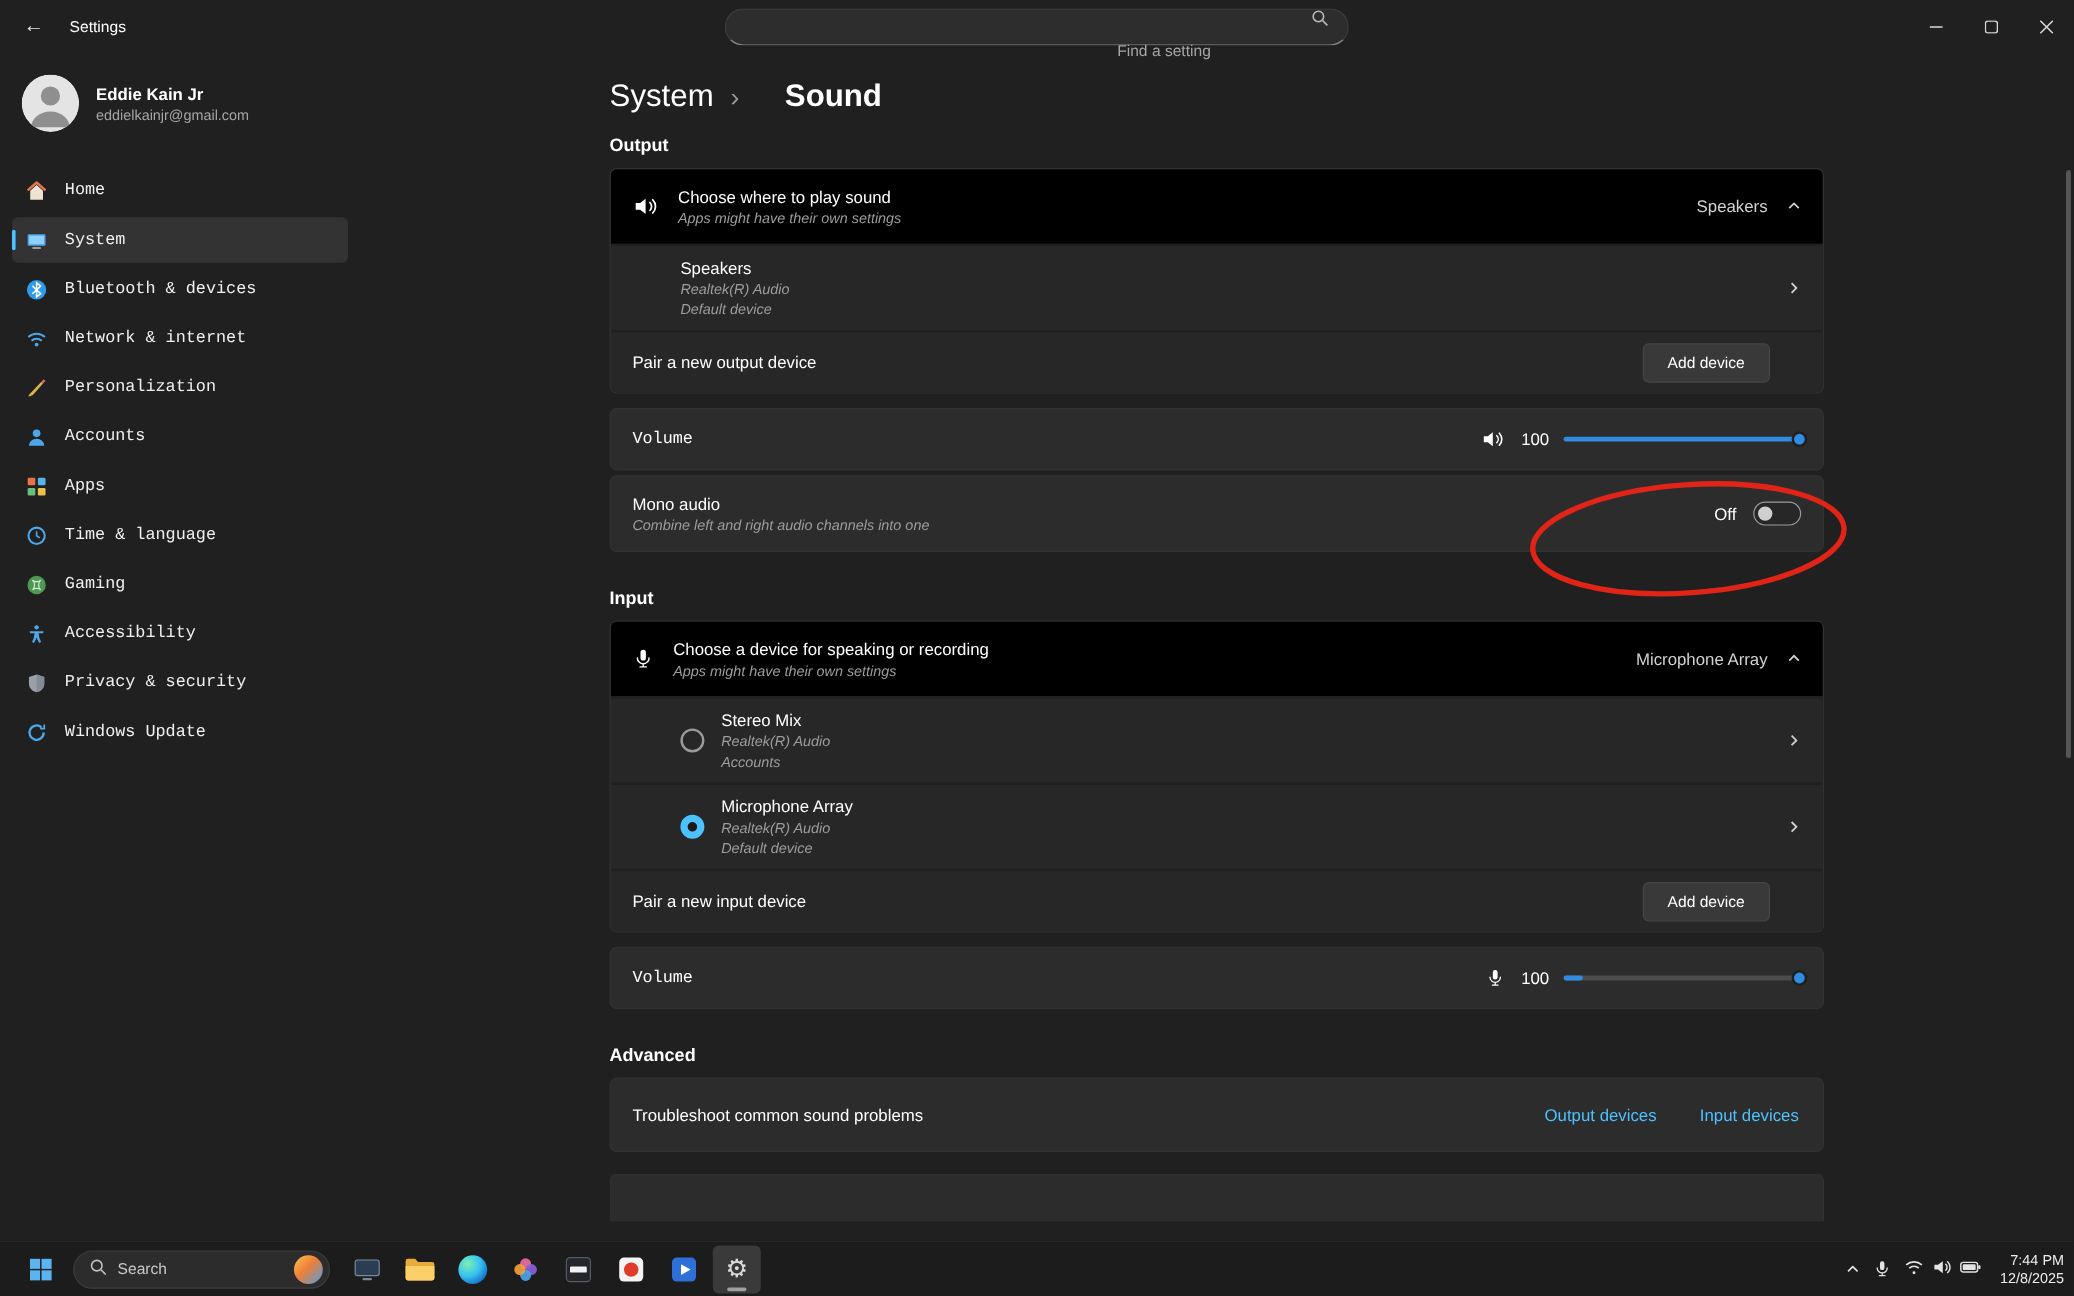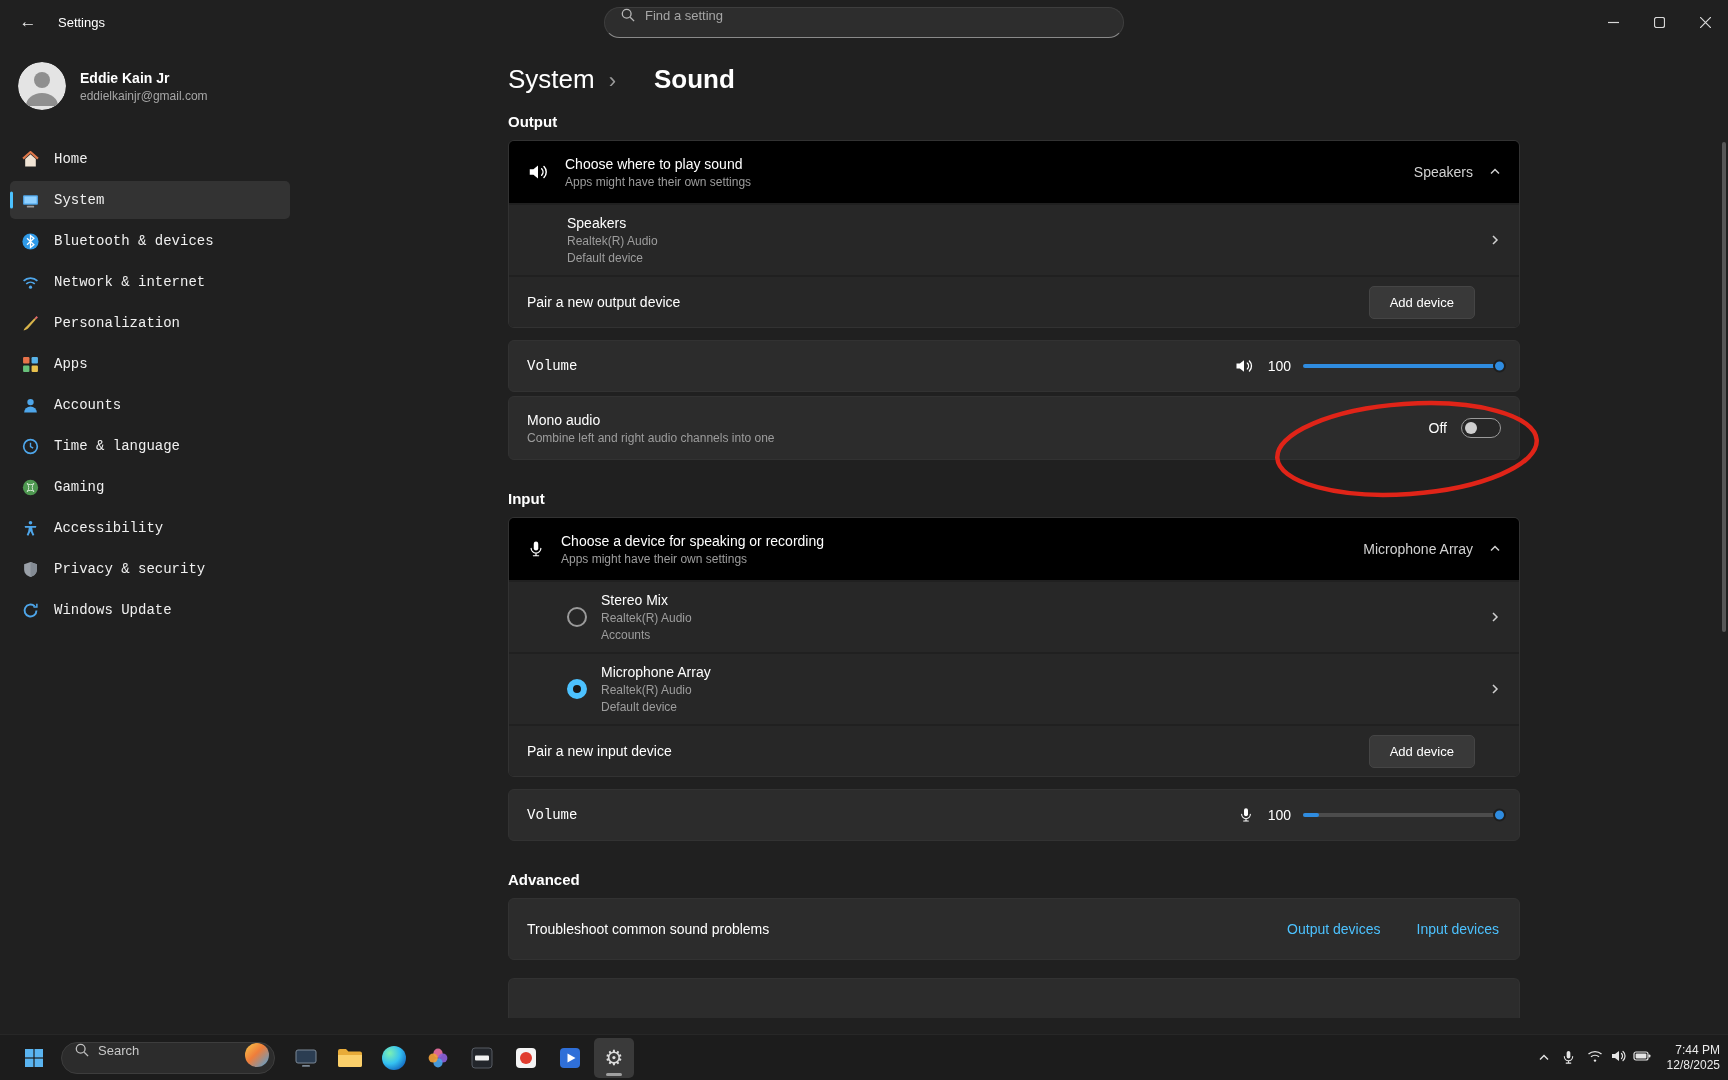"Find a setting" .search-wrap { align-items: flex-start -> flex-end; flex-direction: none -> column }
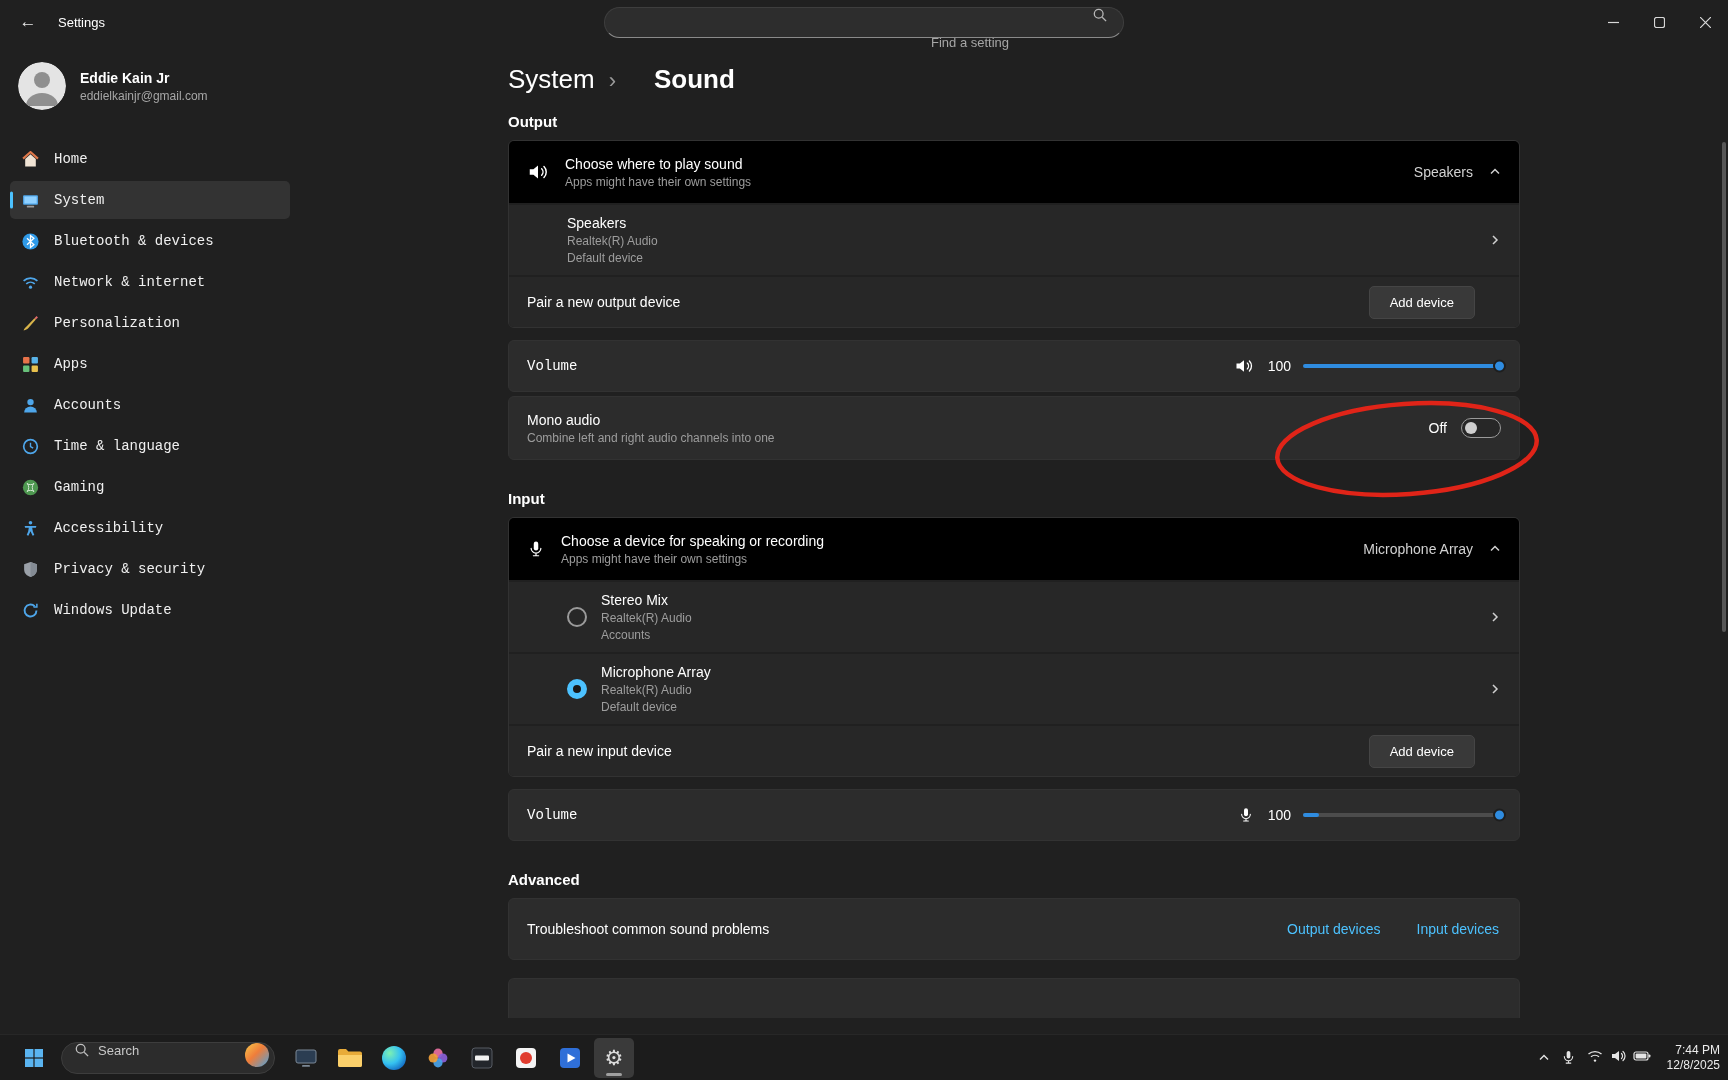"Apps might have their own" .row-sub { font-style: none -> italic }
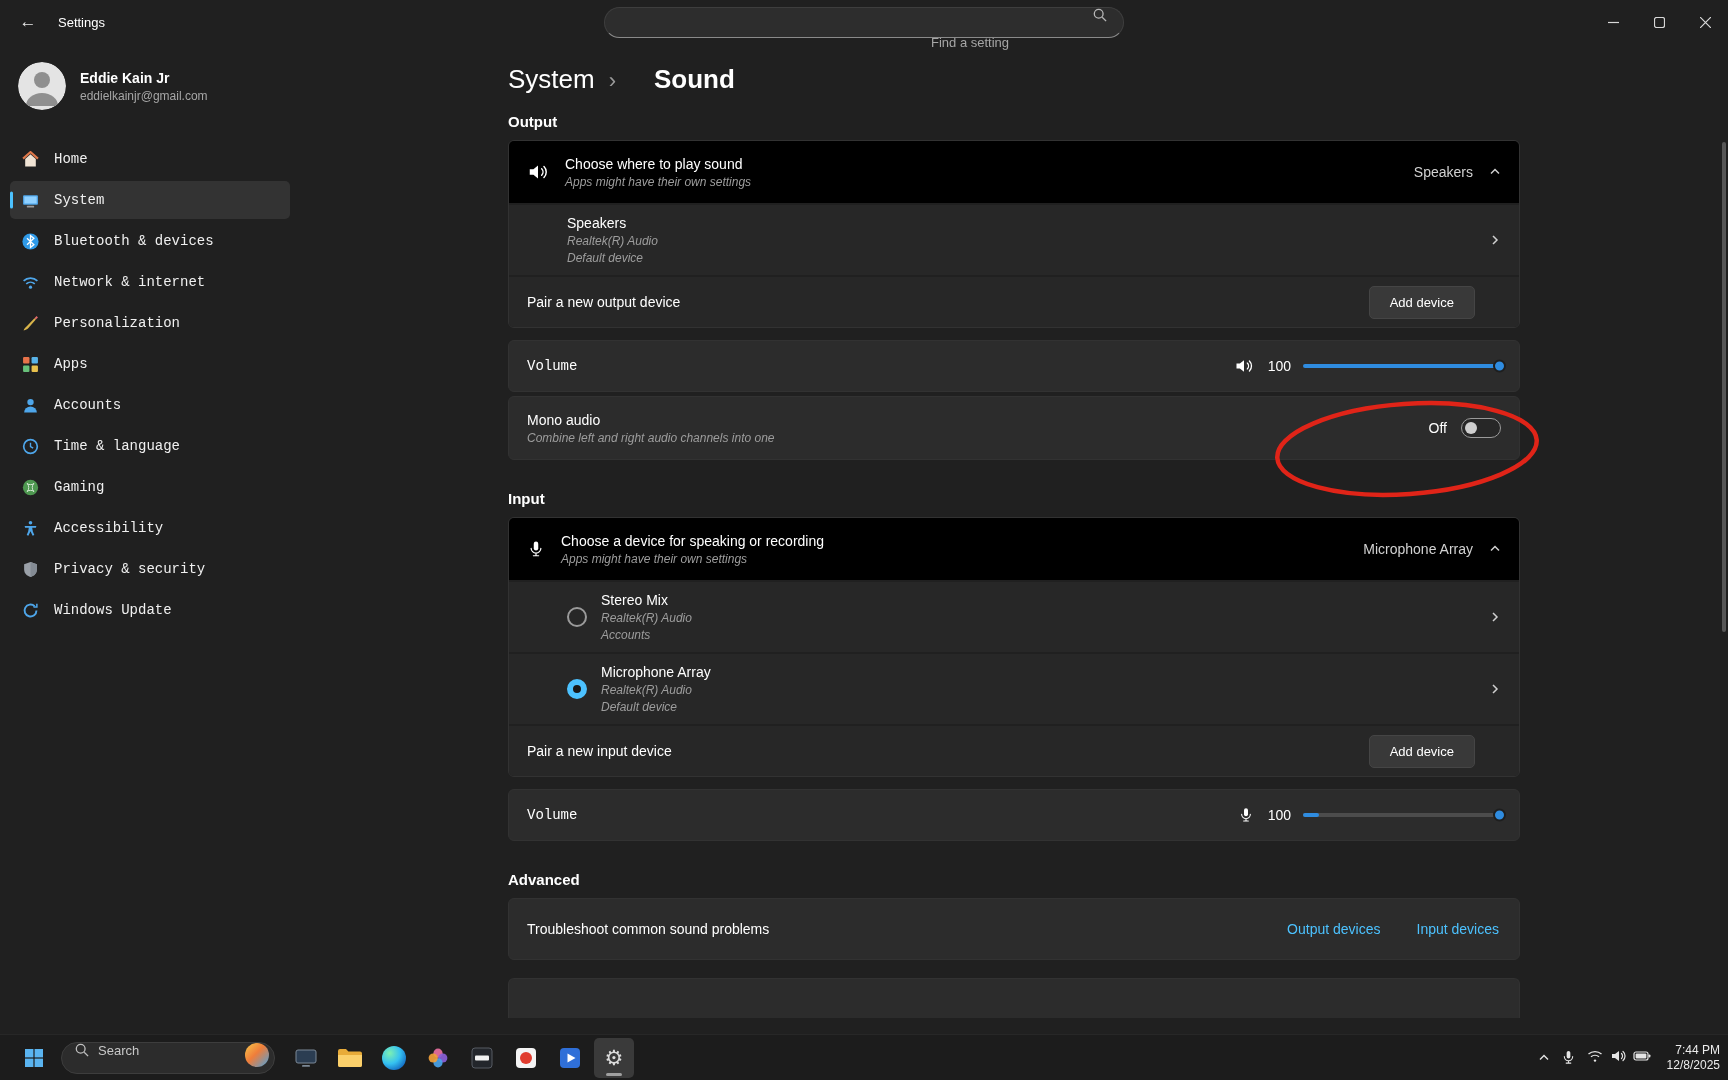"Apps" div.nav-item { order: before "Accounts" -> after "Accounts" }
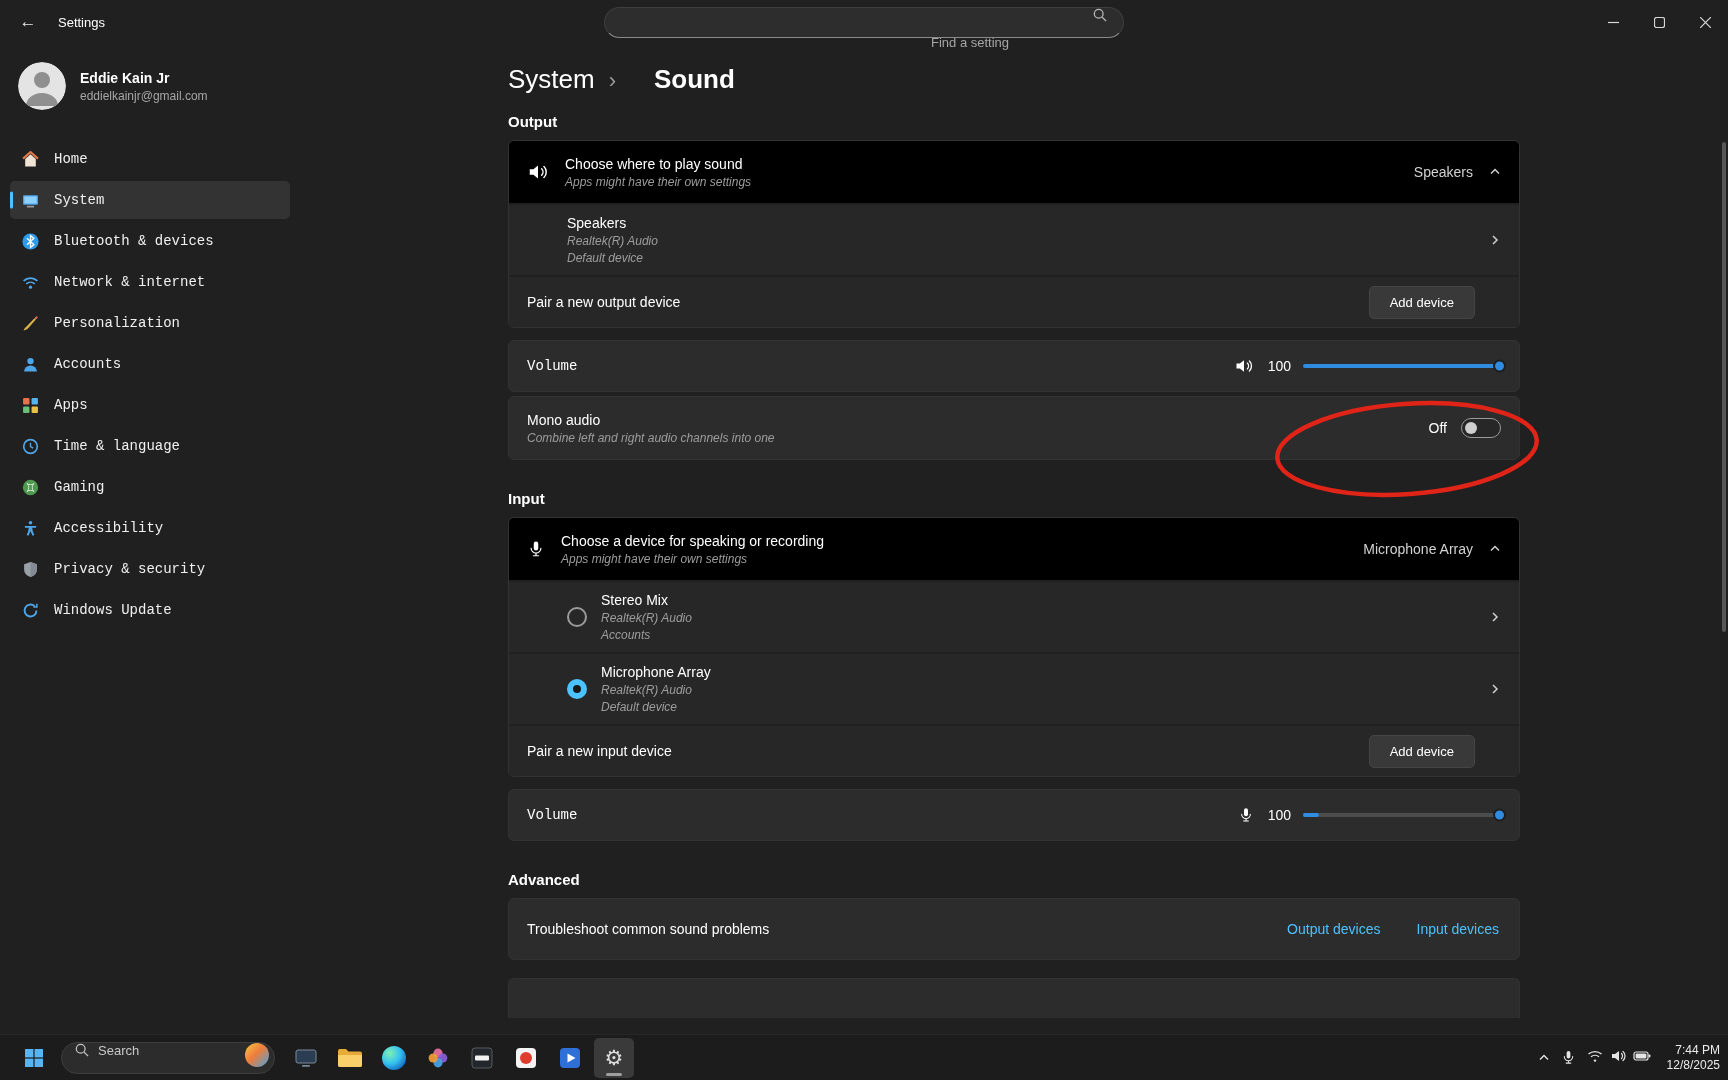"Search" .tb-search { align-items: flex-start -> center }
